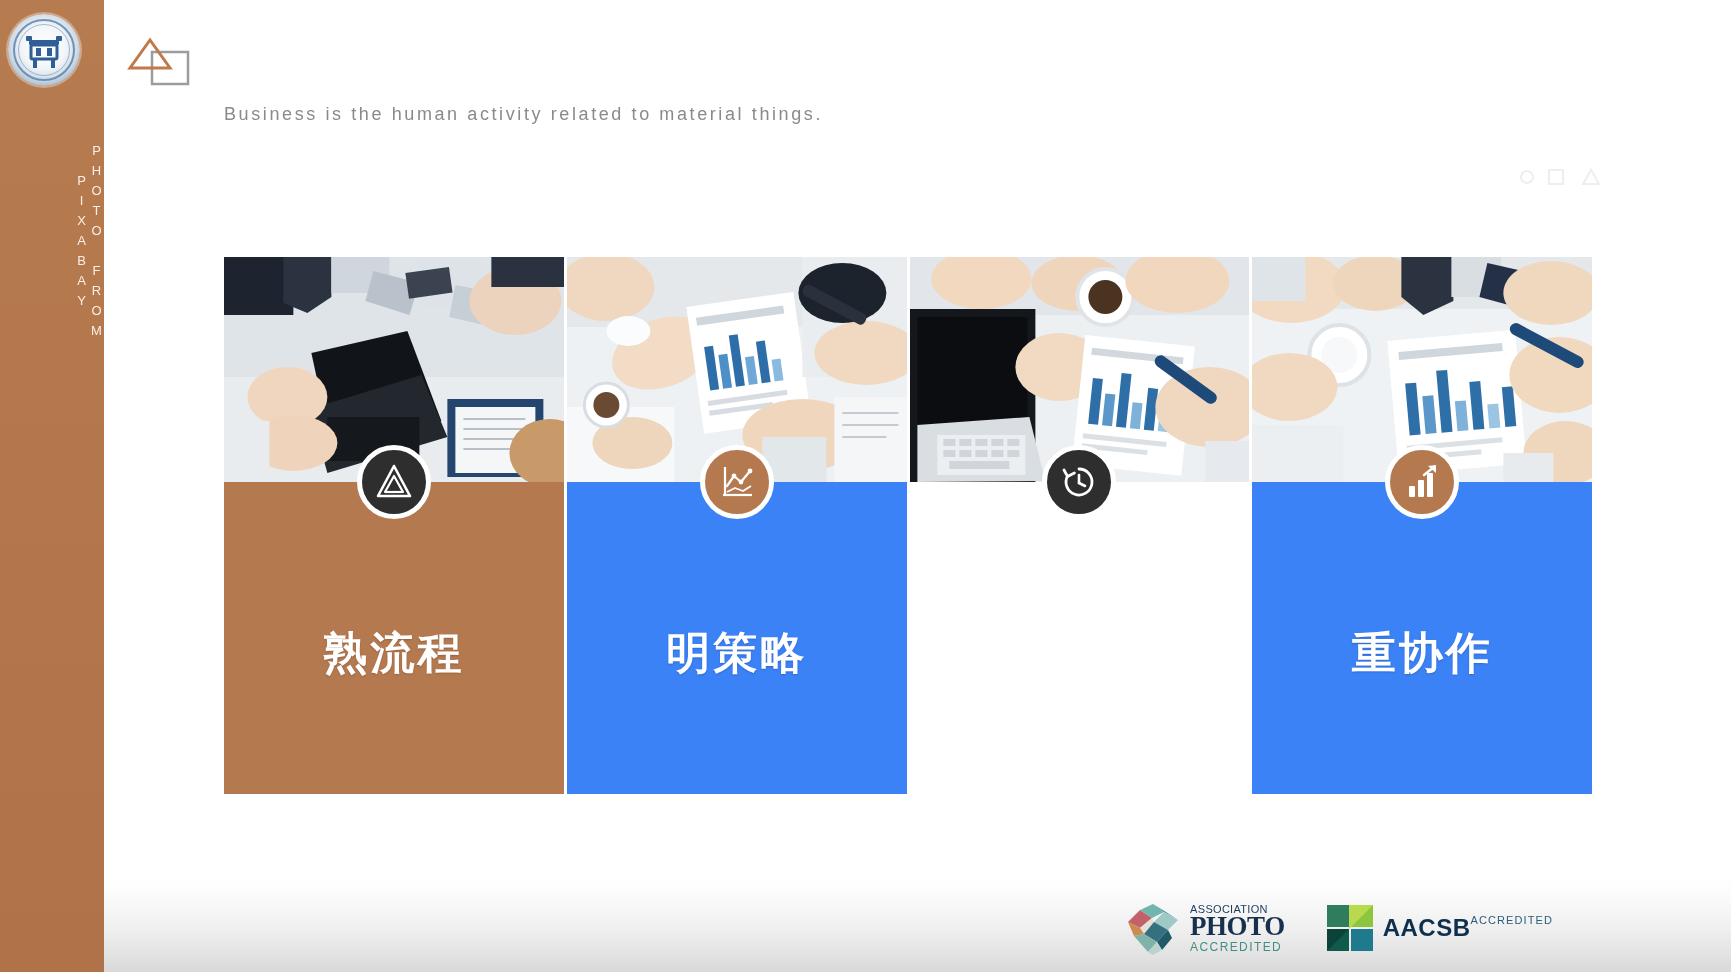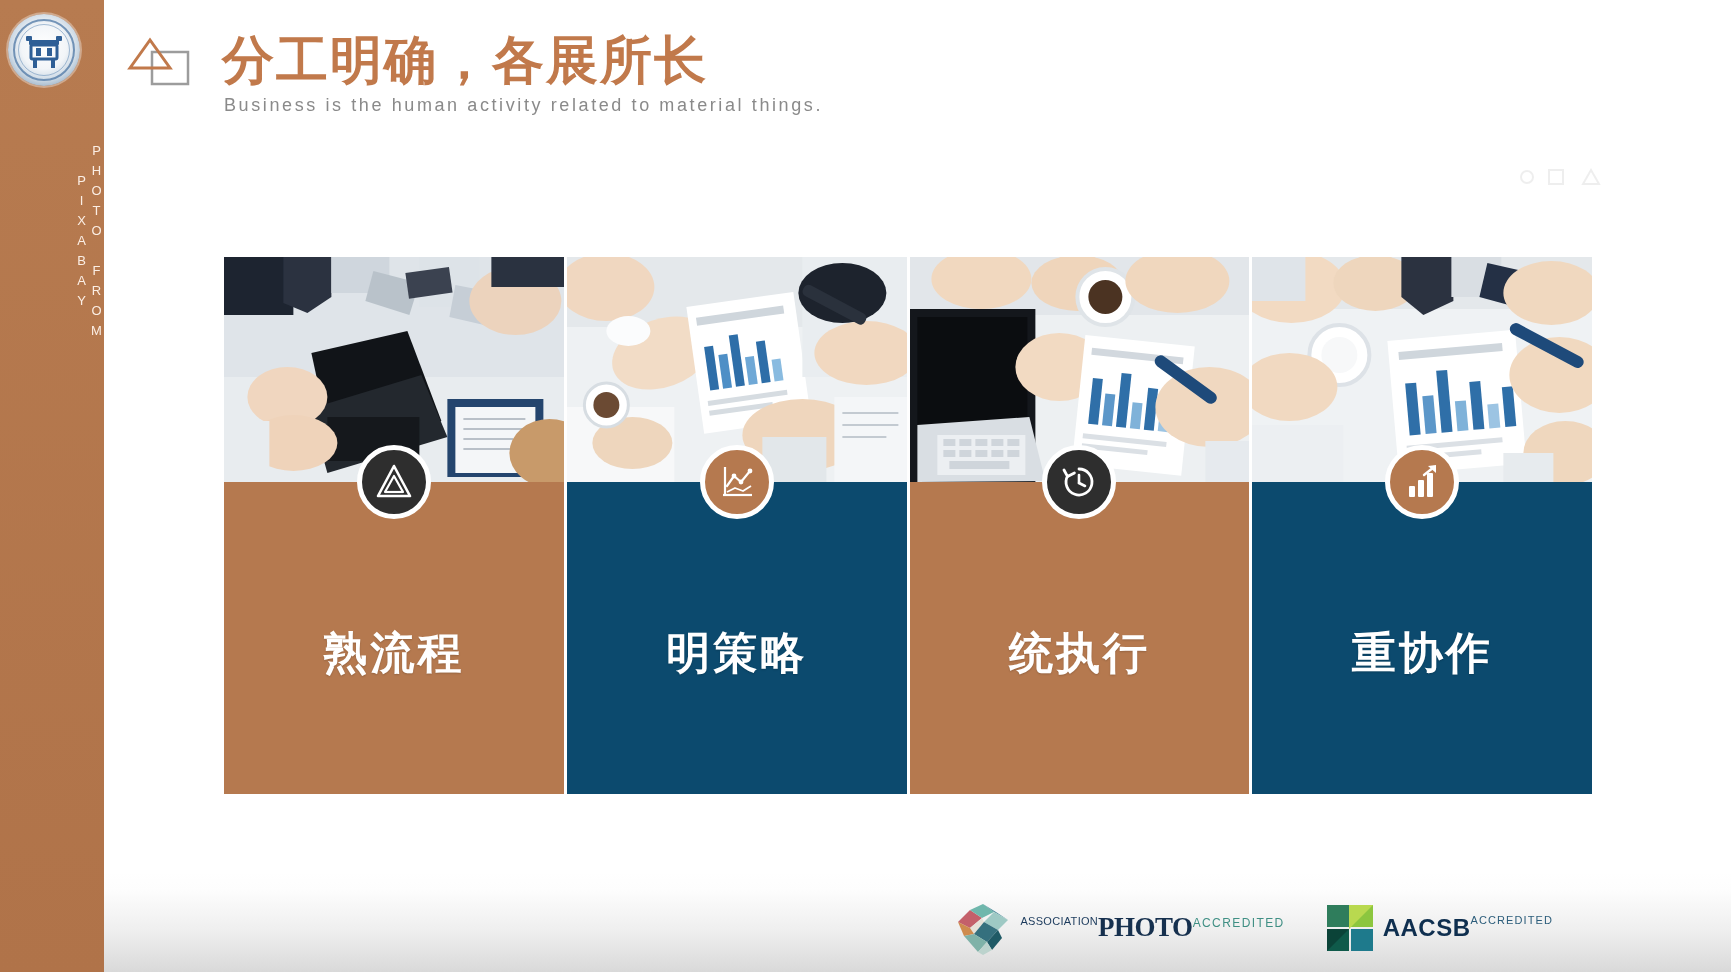"分工明确，各展所长" div.slide-title { html: <div>分工明确，各展所长</div> -> none }
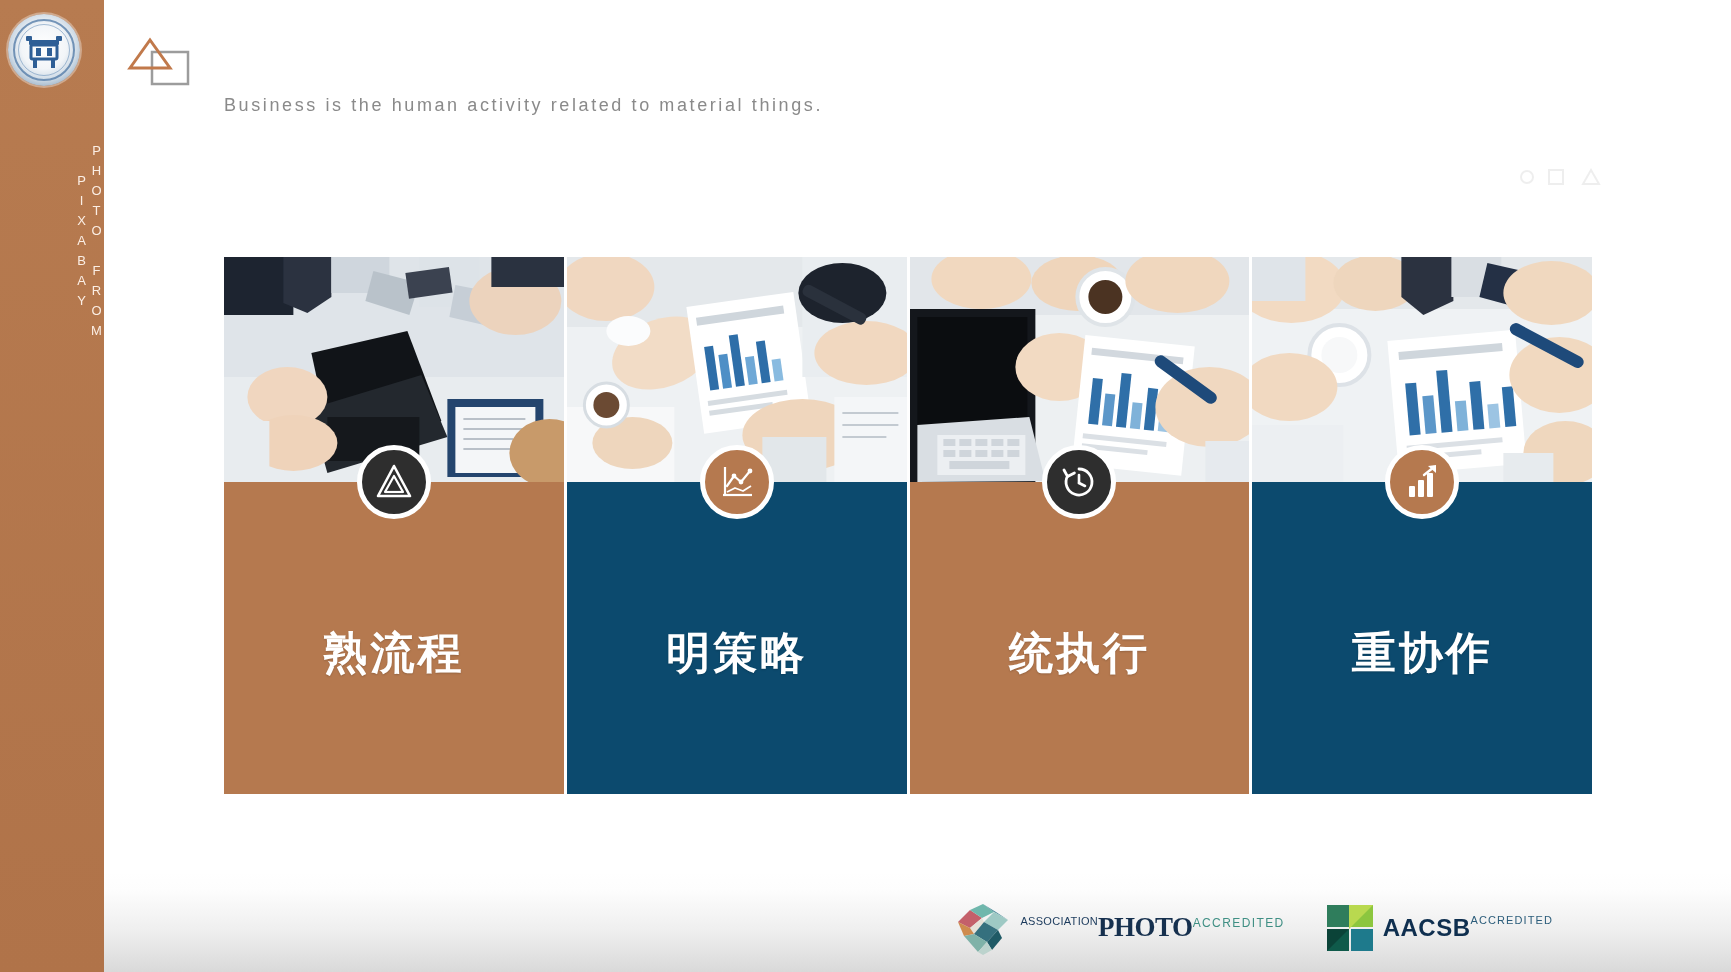"Business is the human activity" .slide-subtitle { top: 95px -> 104px }
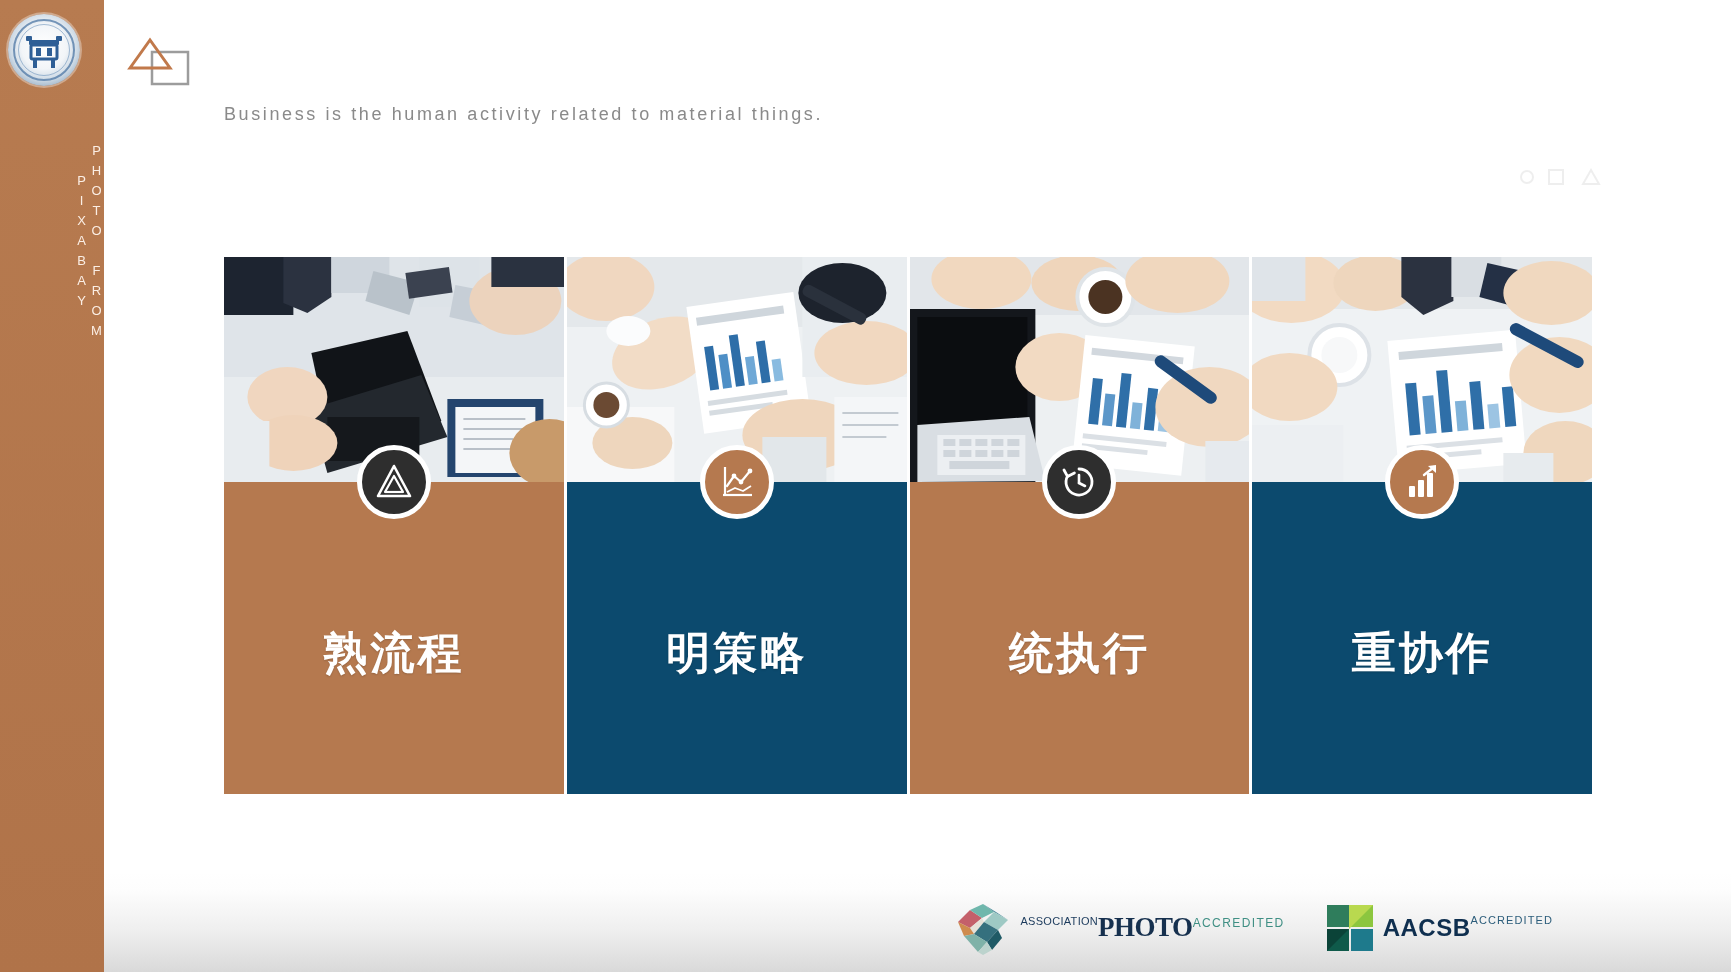"明策略" .card-body.dark { background: #0c4a6e -> #3b82f6 }
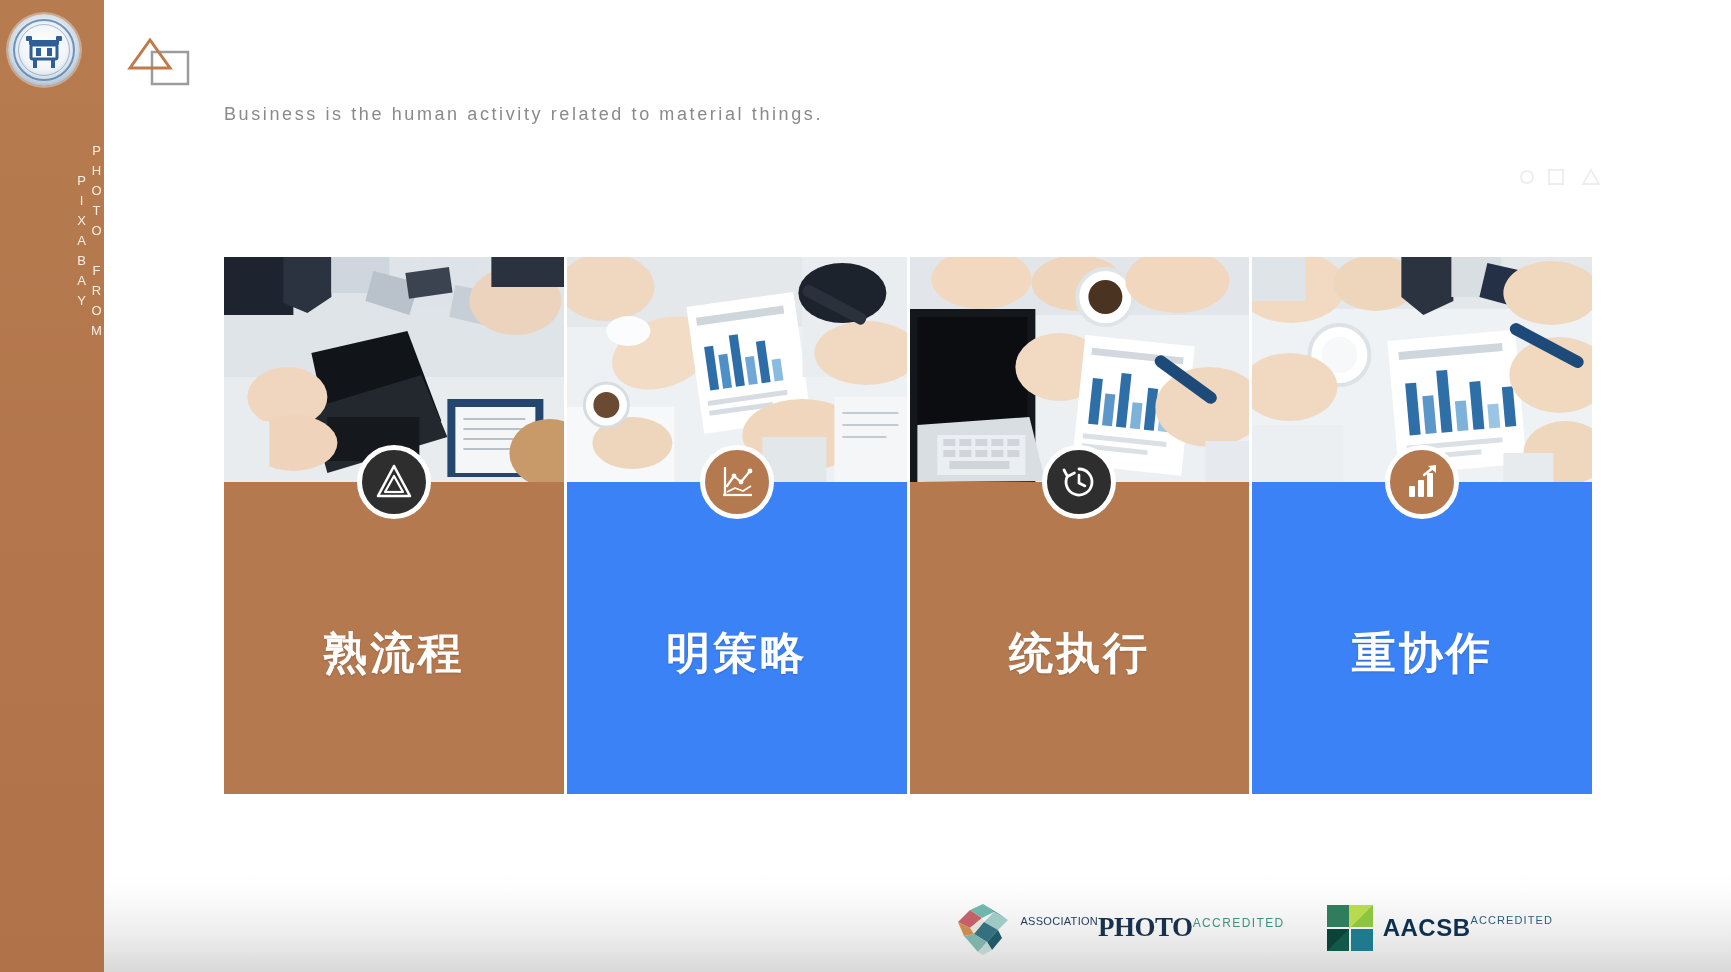"统执行" div.card-body { html: <div> <span>统执行</span> </div> -> none }
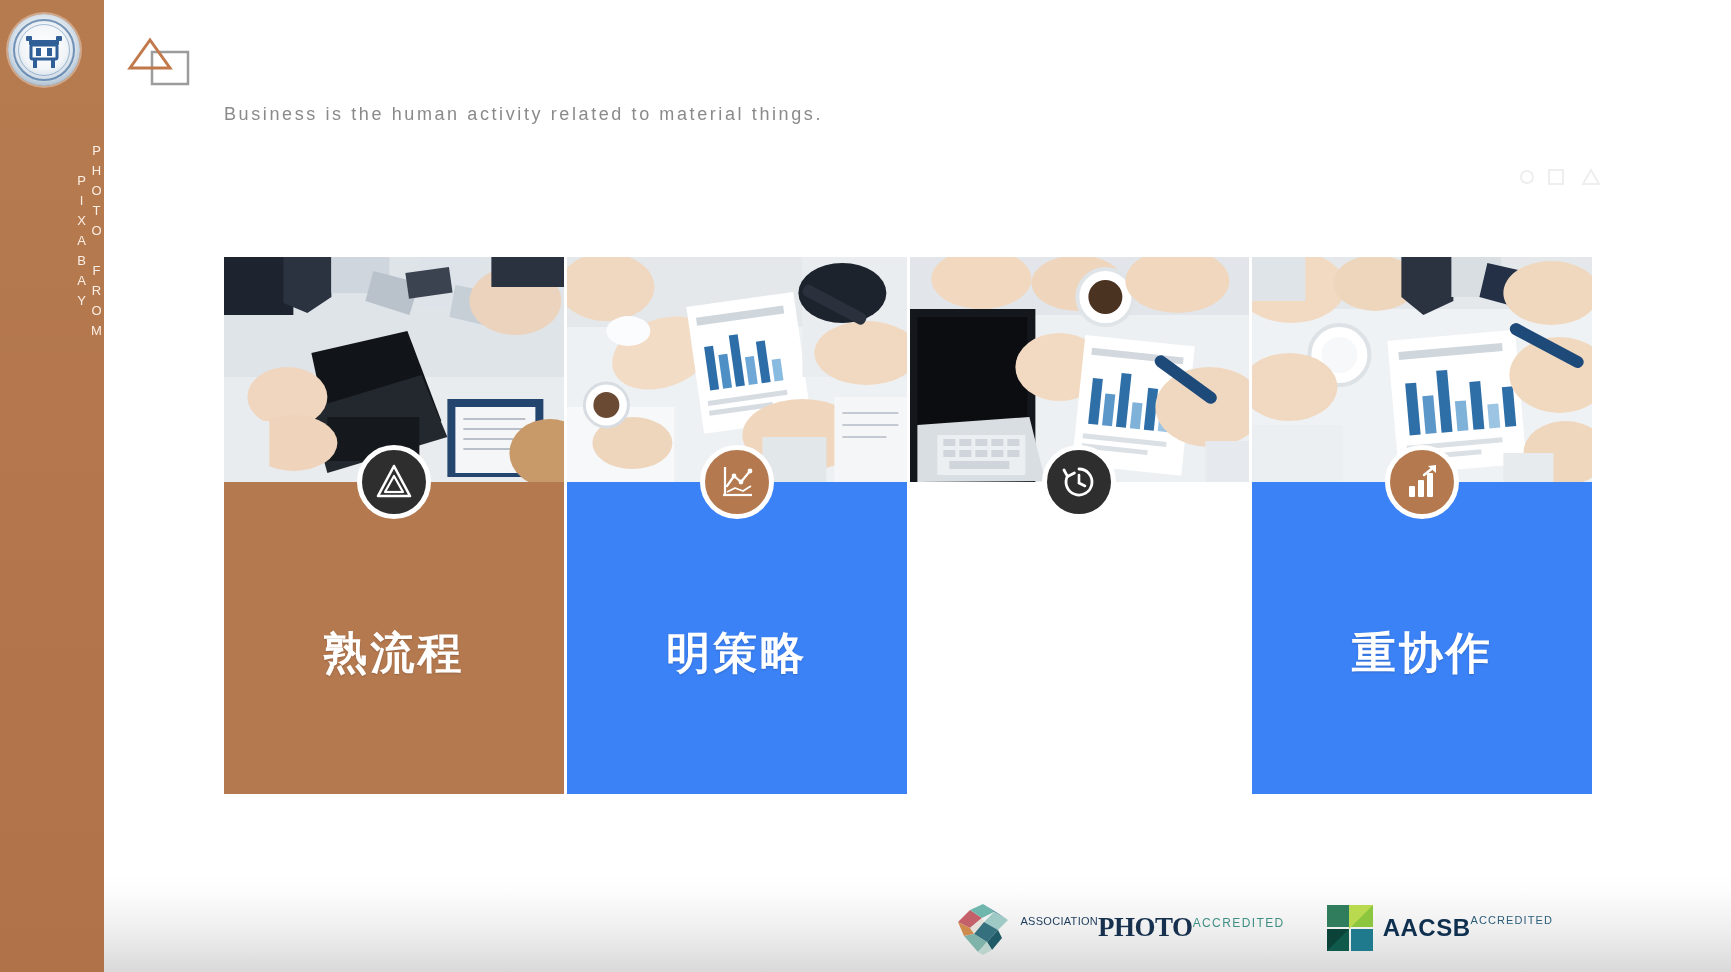"ASSOCIATION" .accred-text { flex-direction: row -> column }
